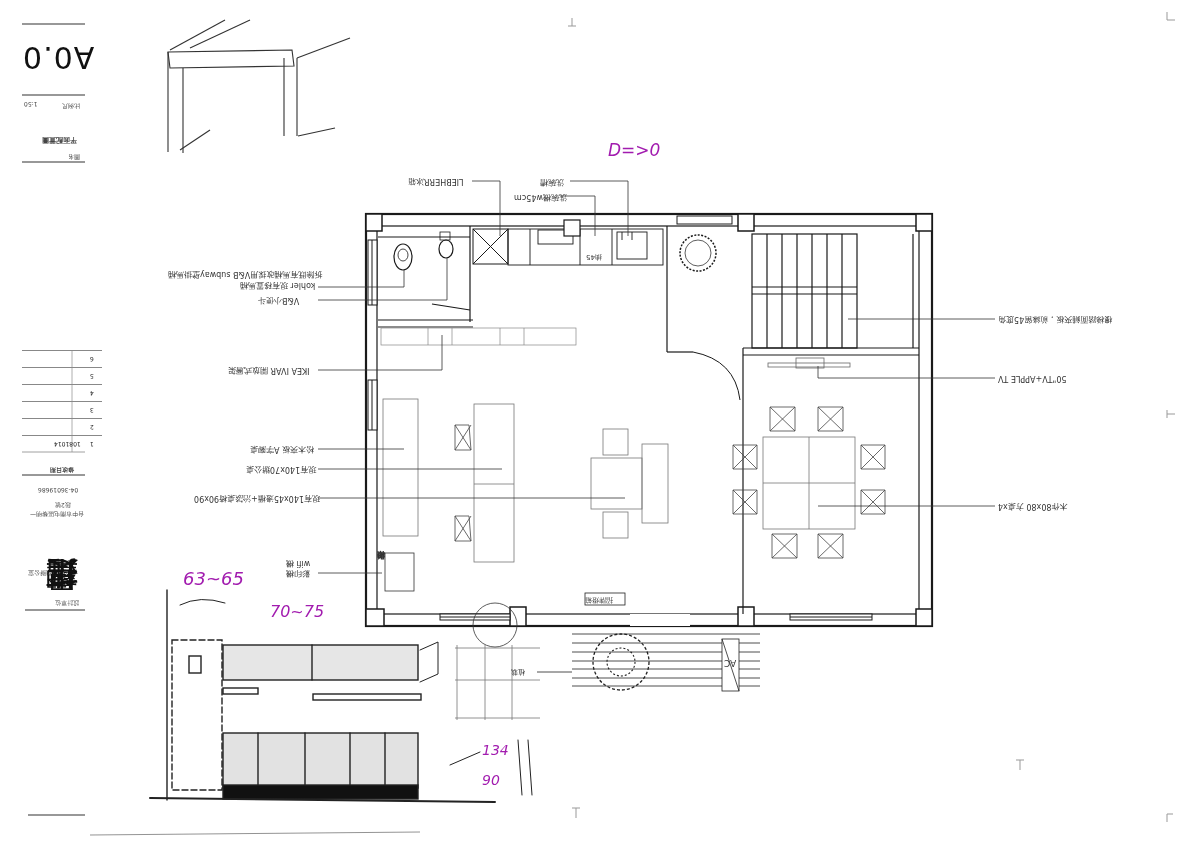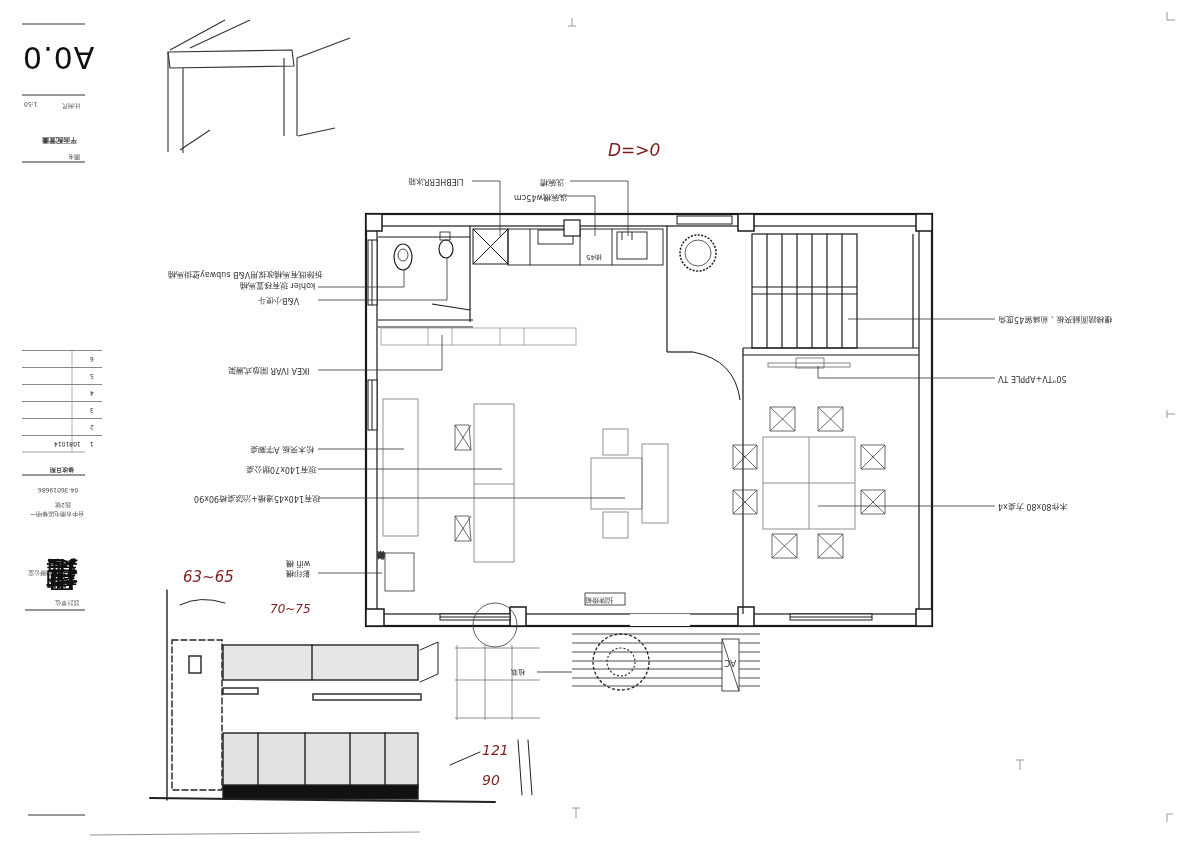"D=>0" .hand { color: #7f1d1d -> #a21caf }
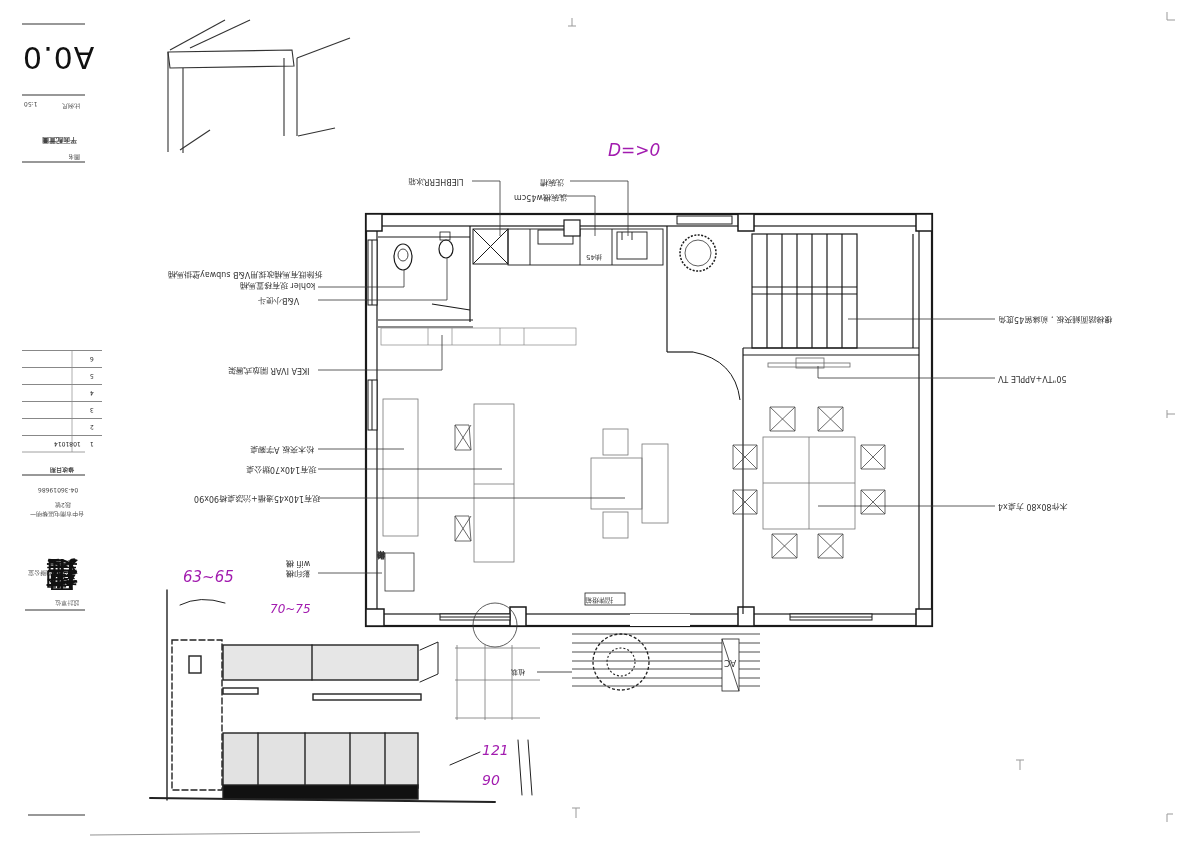"63~65" div.hand { font-size: 15px -> 18px }
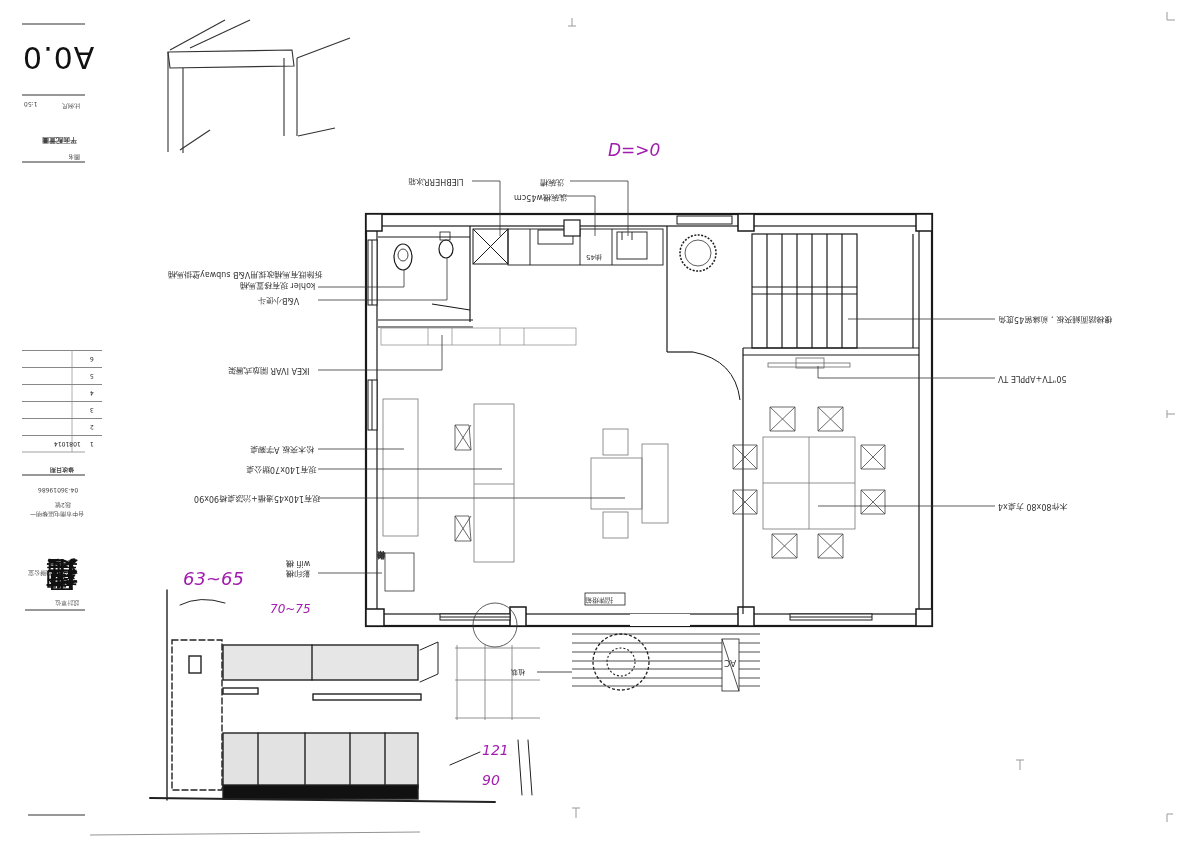"70~75" div.hand { font-size: 12px -> 16px }
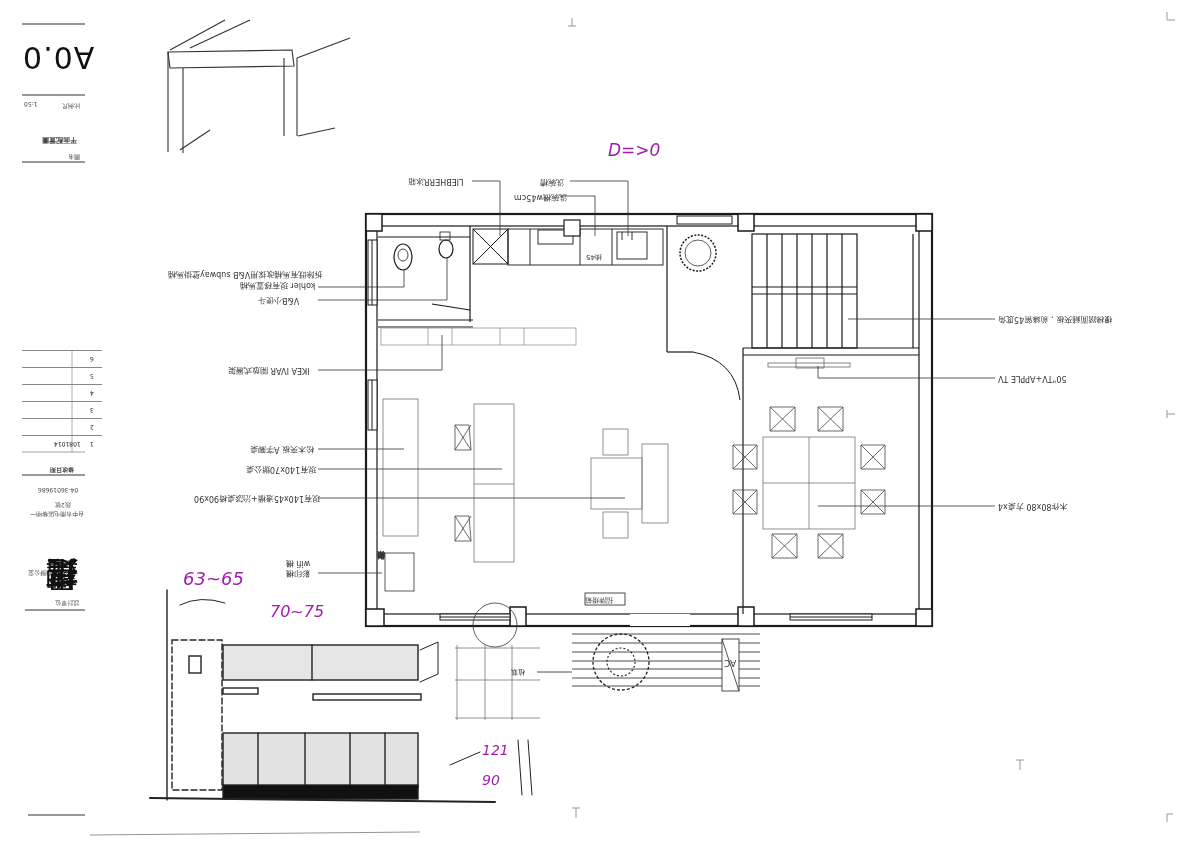"121" div.hand { text: 121 -> 134 }
